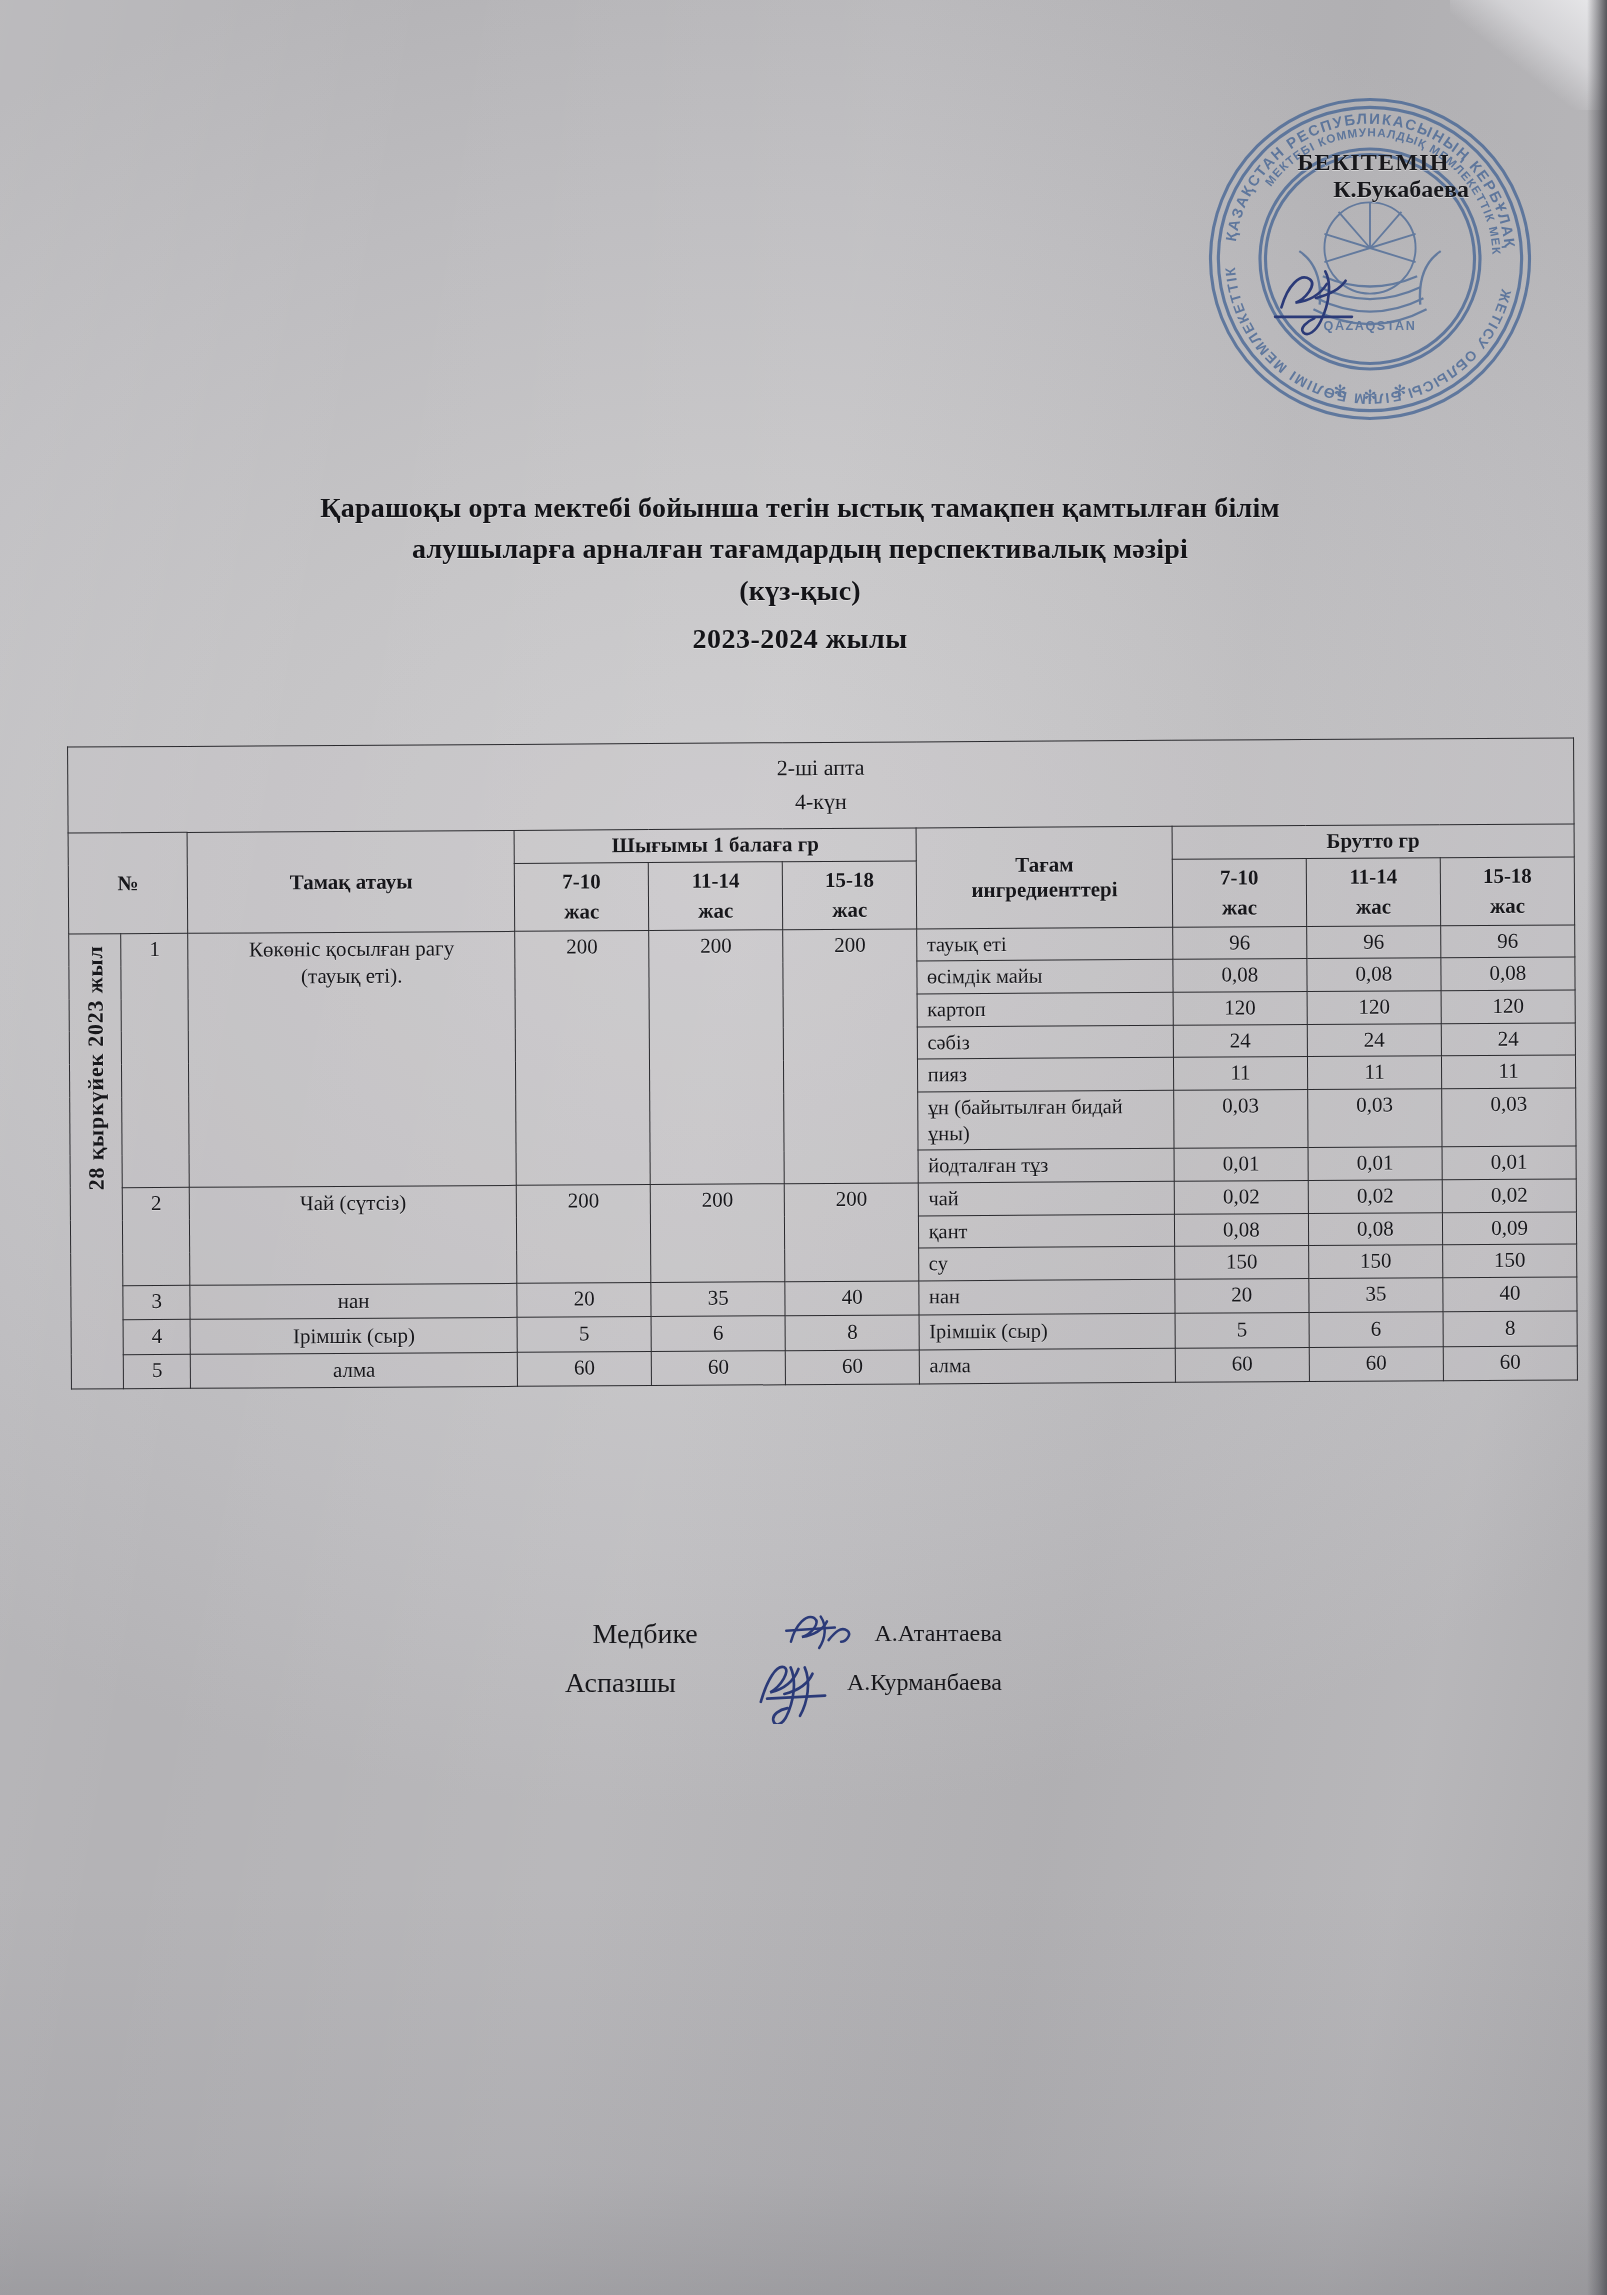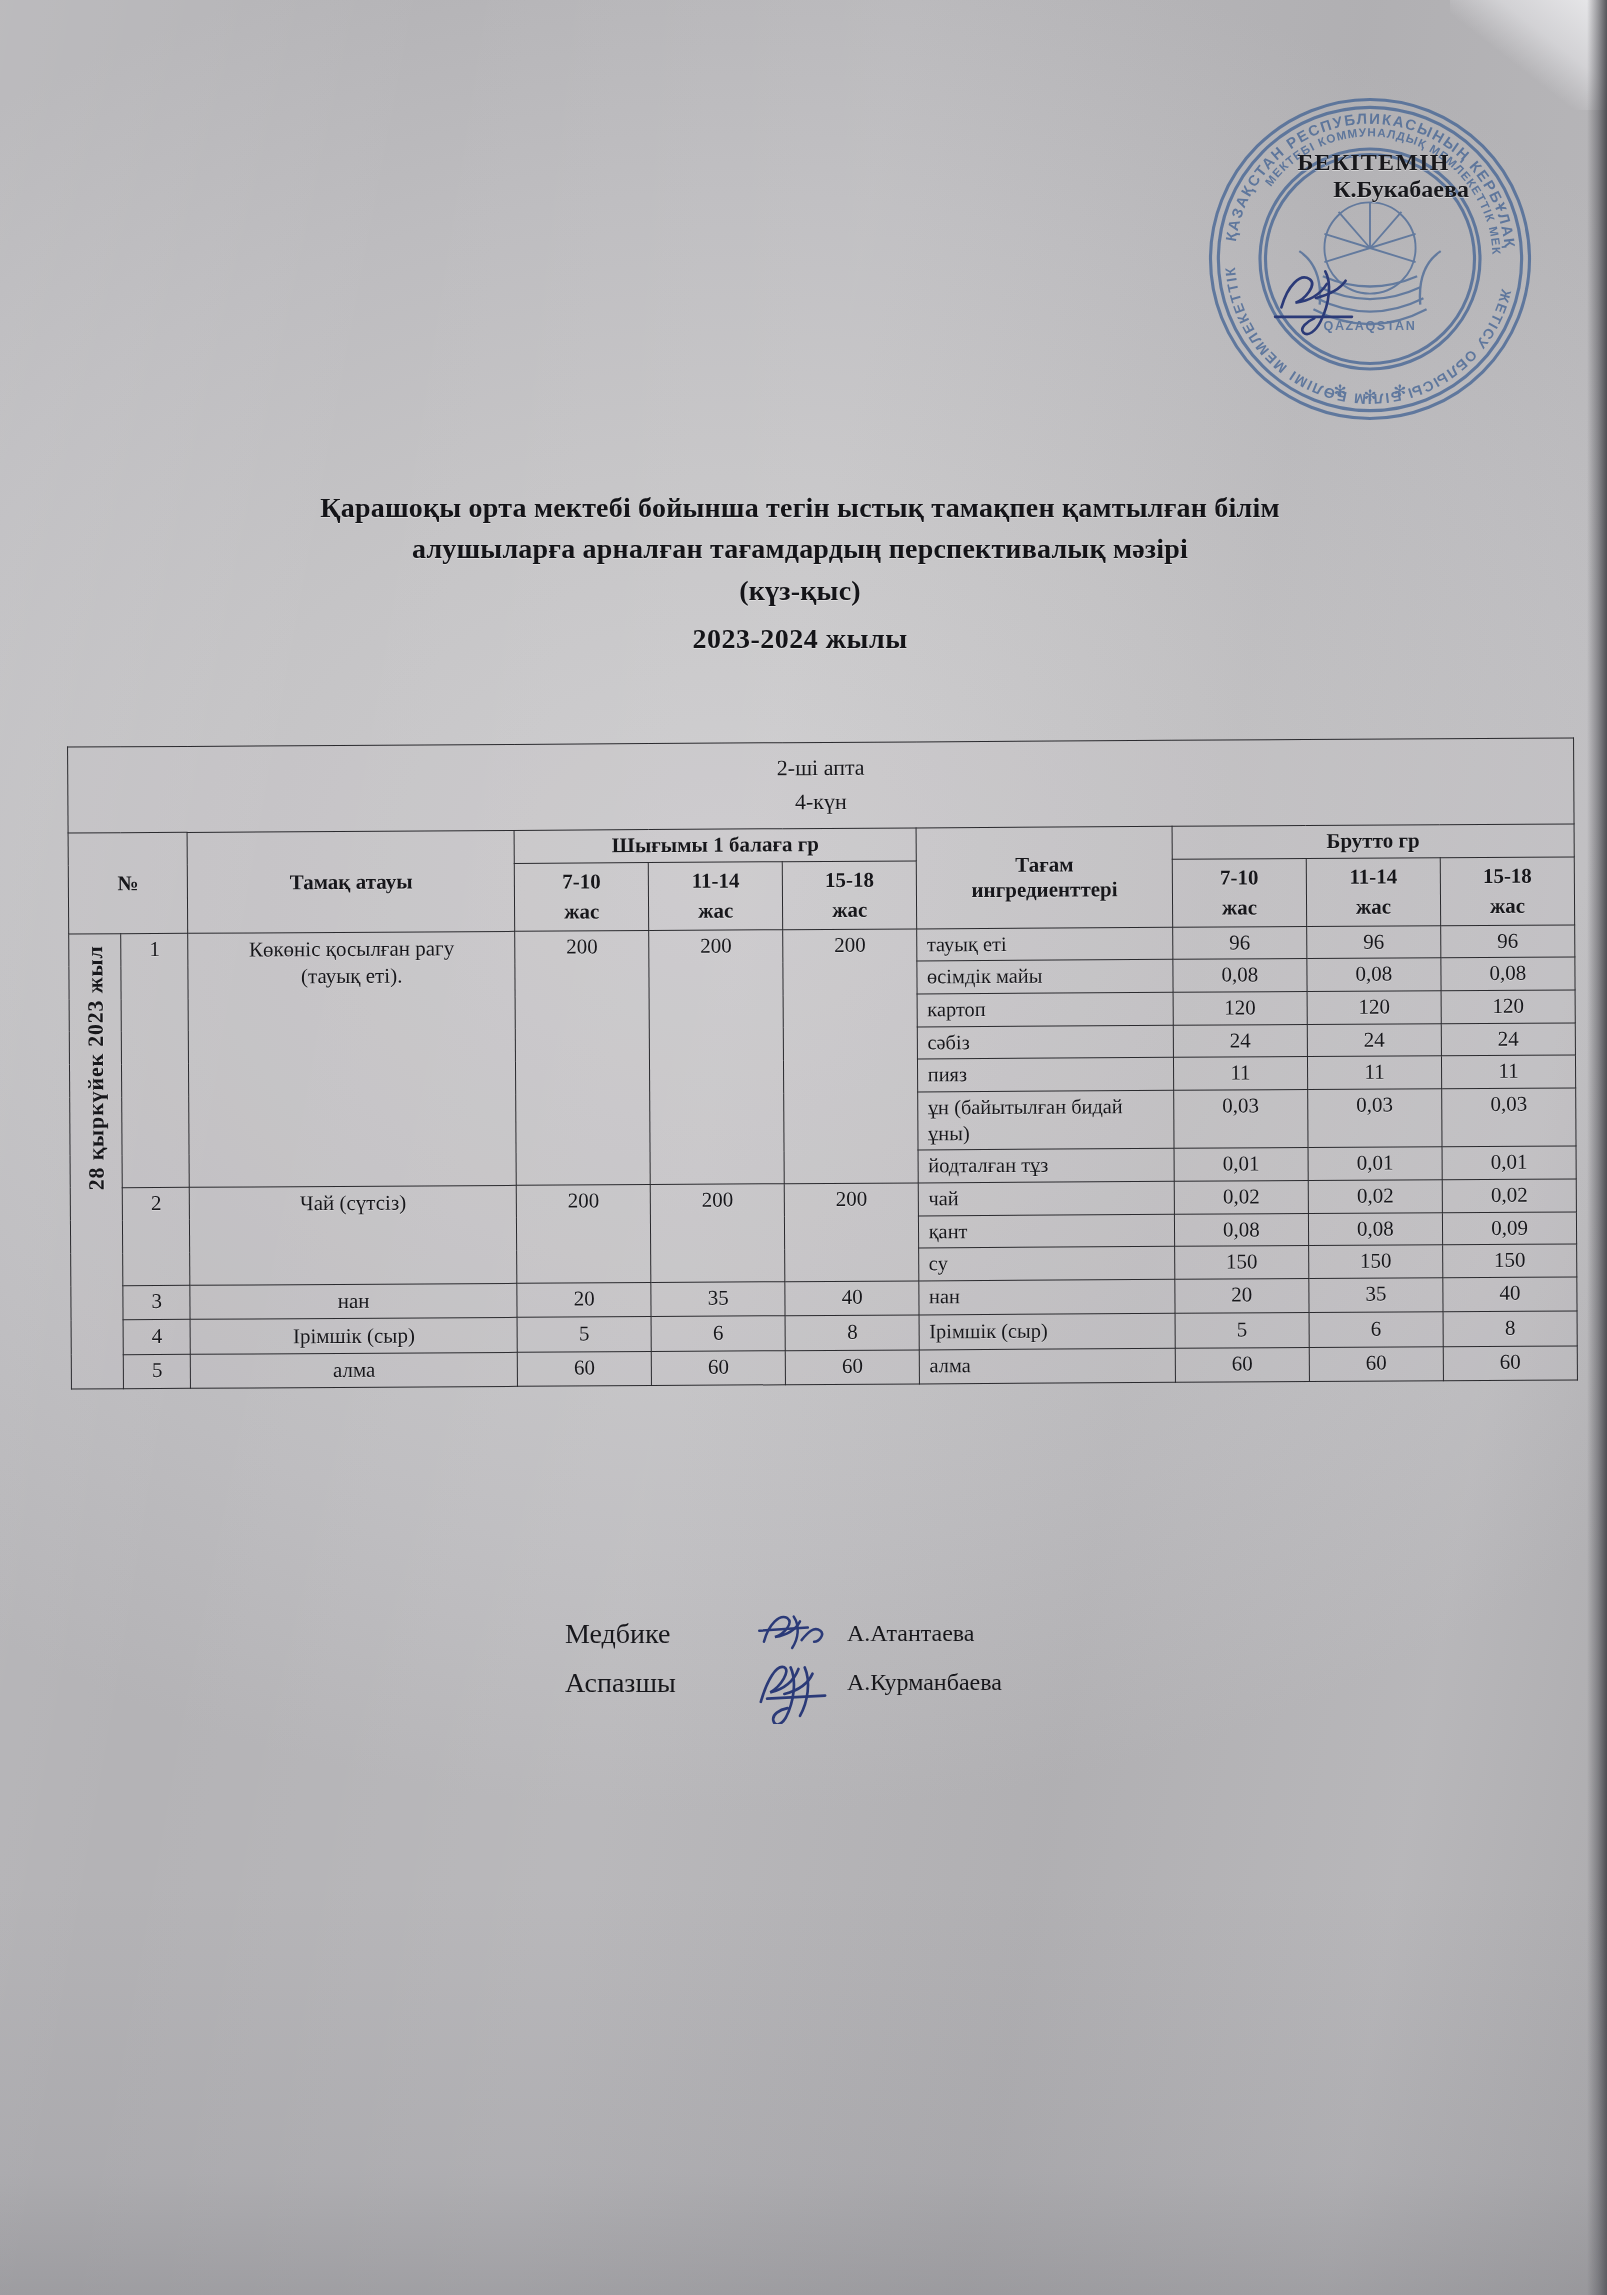"Медбике" .sigrow { justify-content: none -> flex-end }
